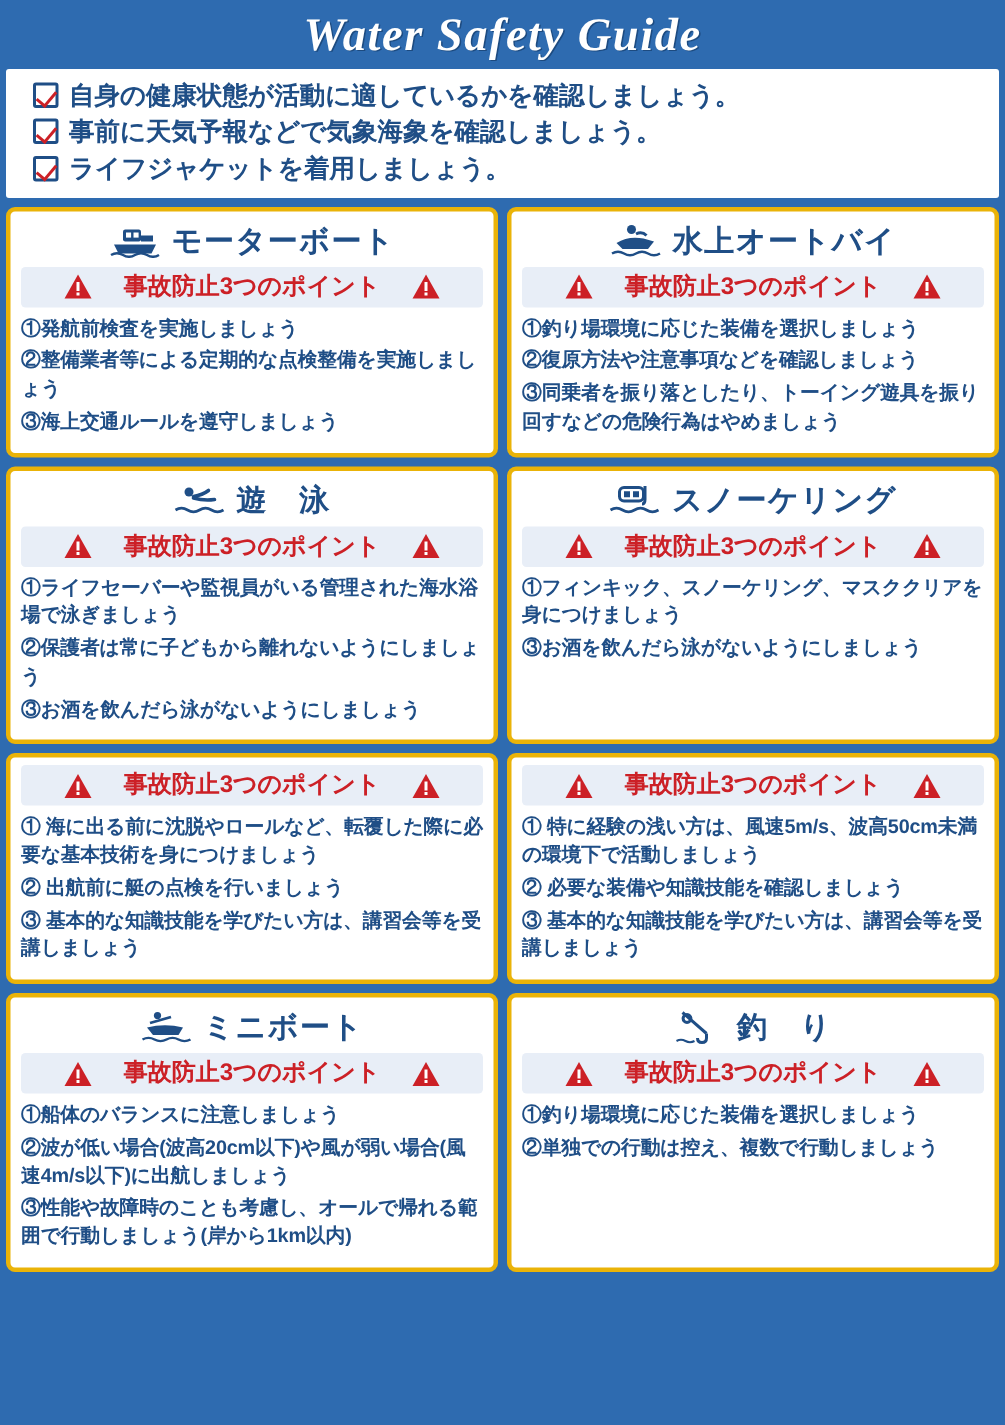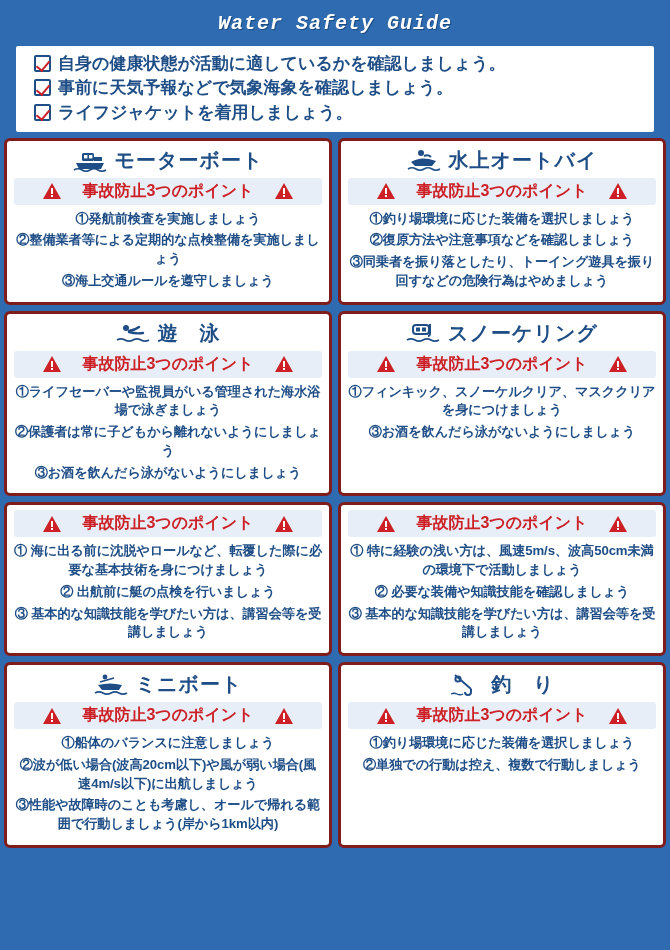"Water Safety Guide" .title-bar .title { font-family: Liberation Mono, monospace -> Liberation Serif, serif; font-size: 20px -> 31px }
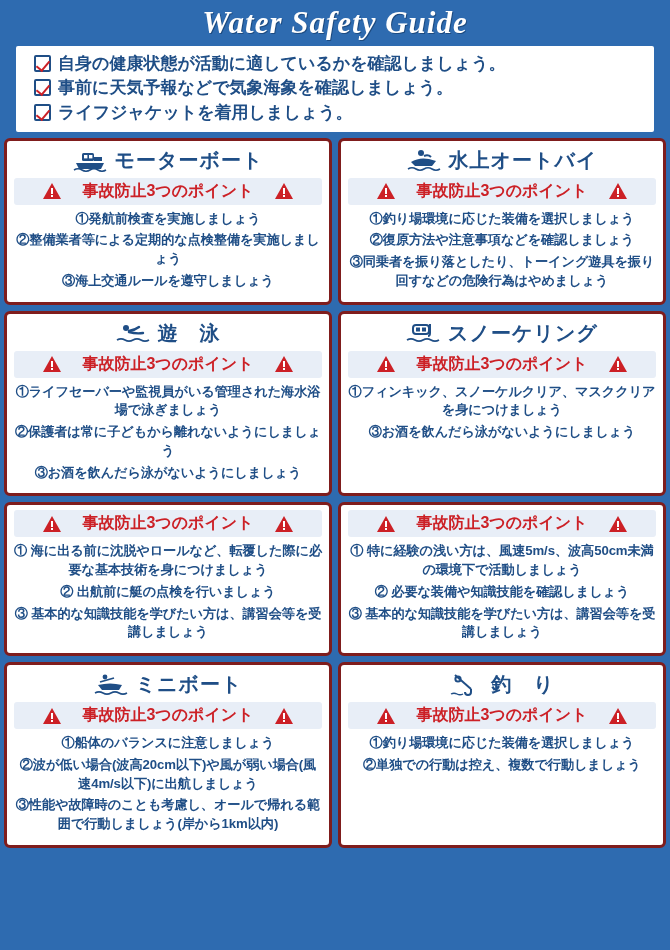"自身の健康状態が活動に適しているかを確認しましょう。" .checklist { margin: 0 16px -> 0 4px }
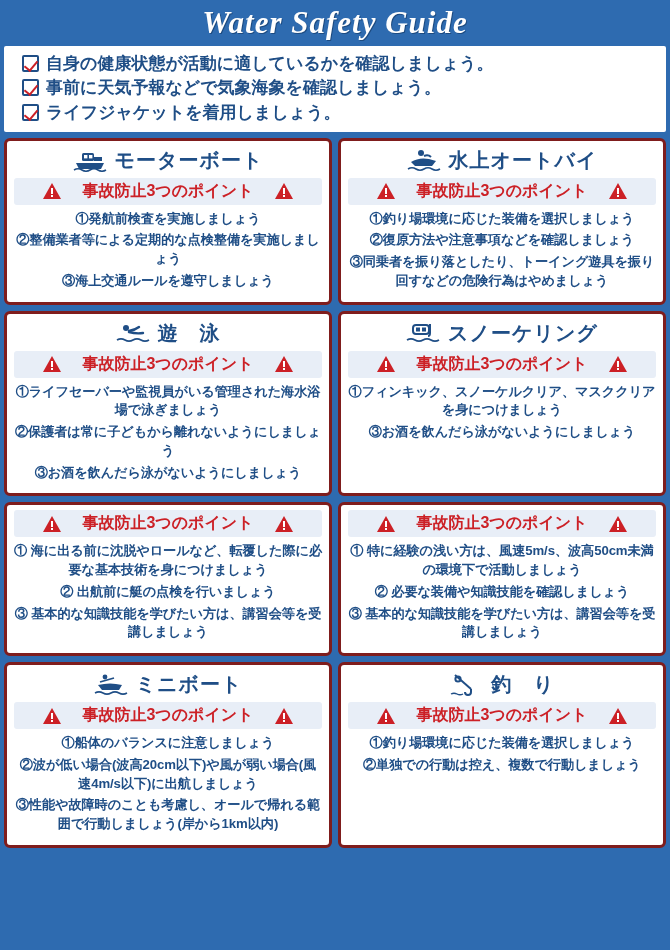"モーターボート" .card { border: 3px solid #7f1d1d -> 3px solid #eab308 }
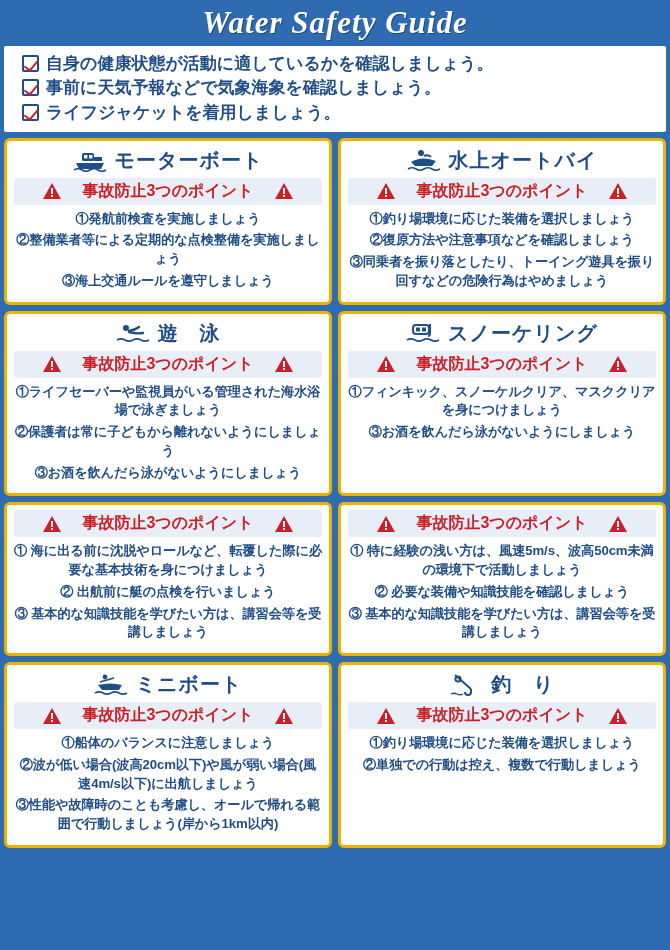"①発航前検査を実施しましょう" .points-list li { text-align: center -> none }
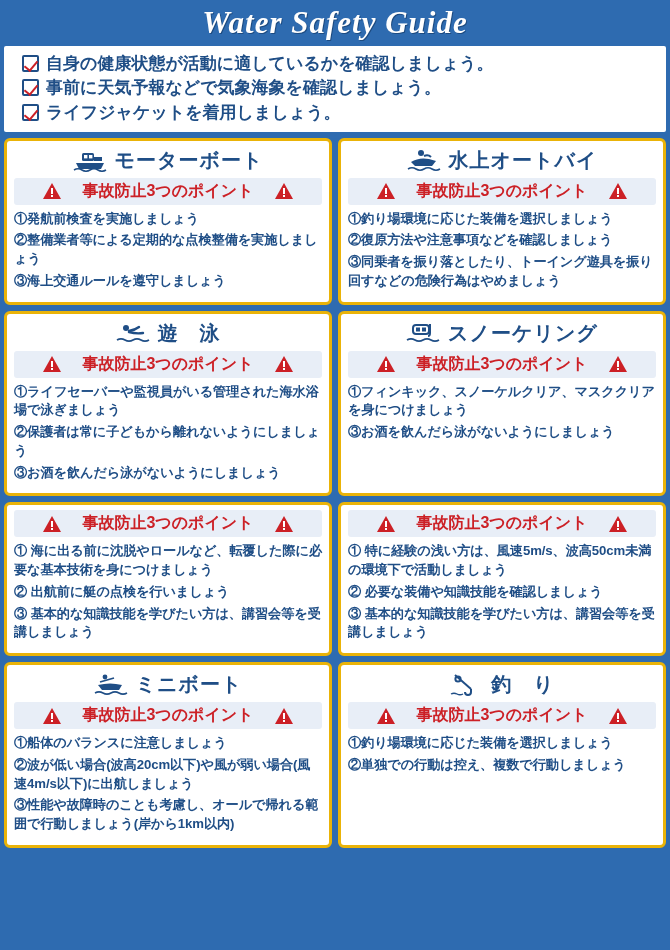"①フィンキック、スノーケルクリア、マスククリアを身につけましょう" li { text: ルクリア -> リング }
